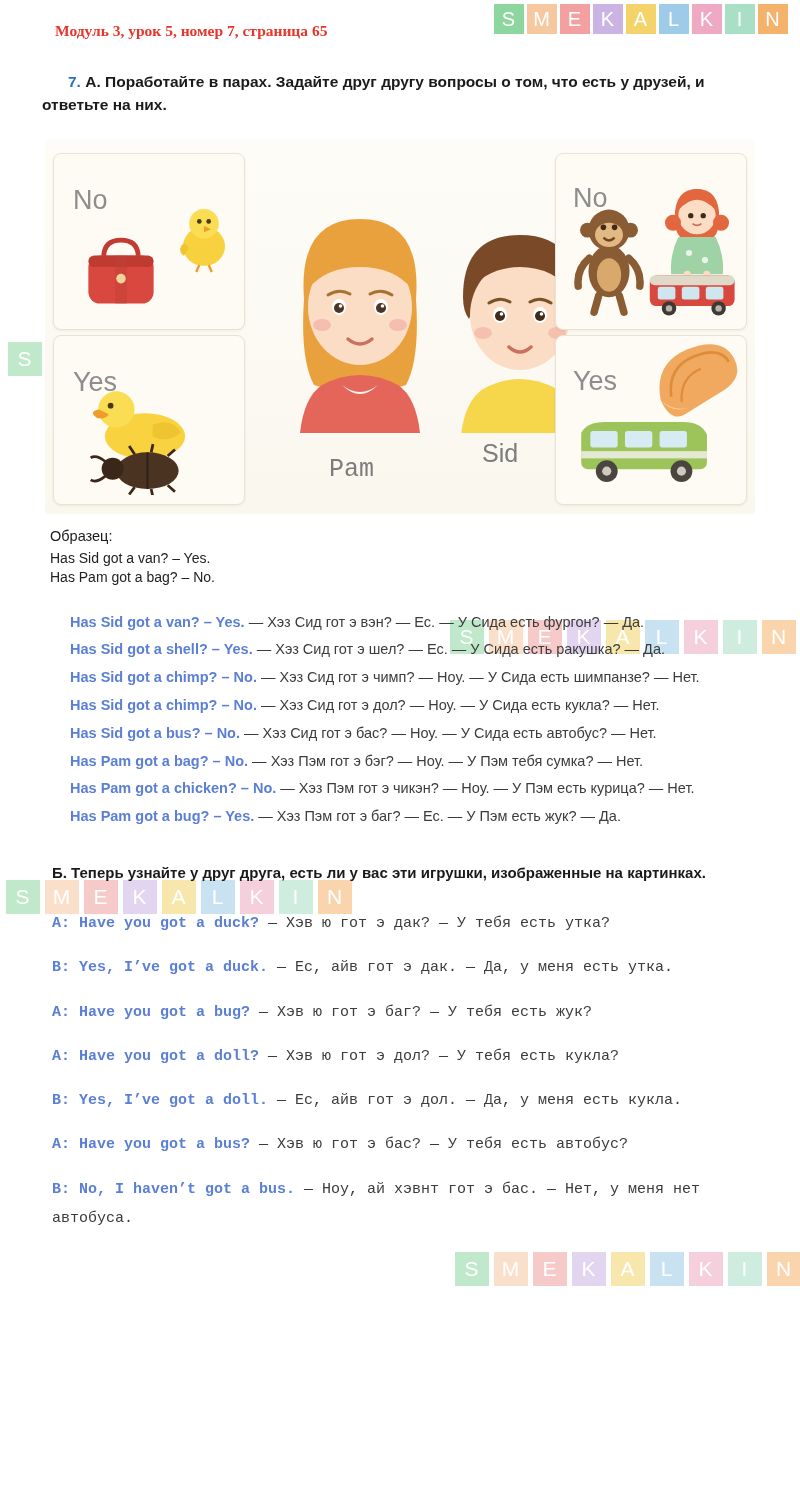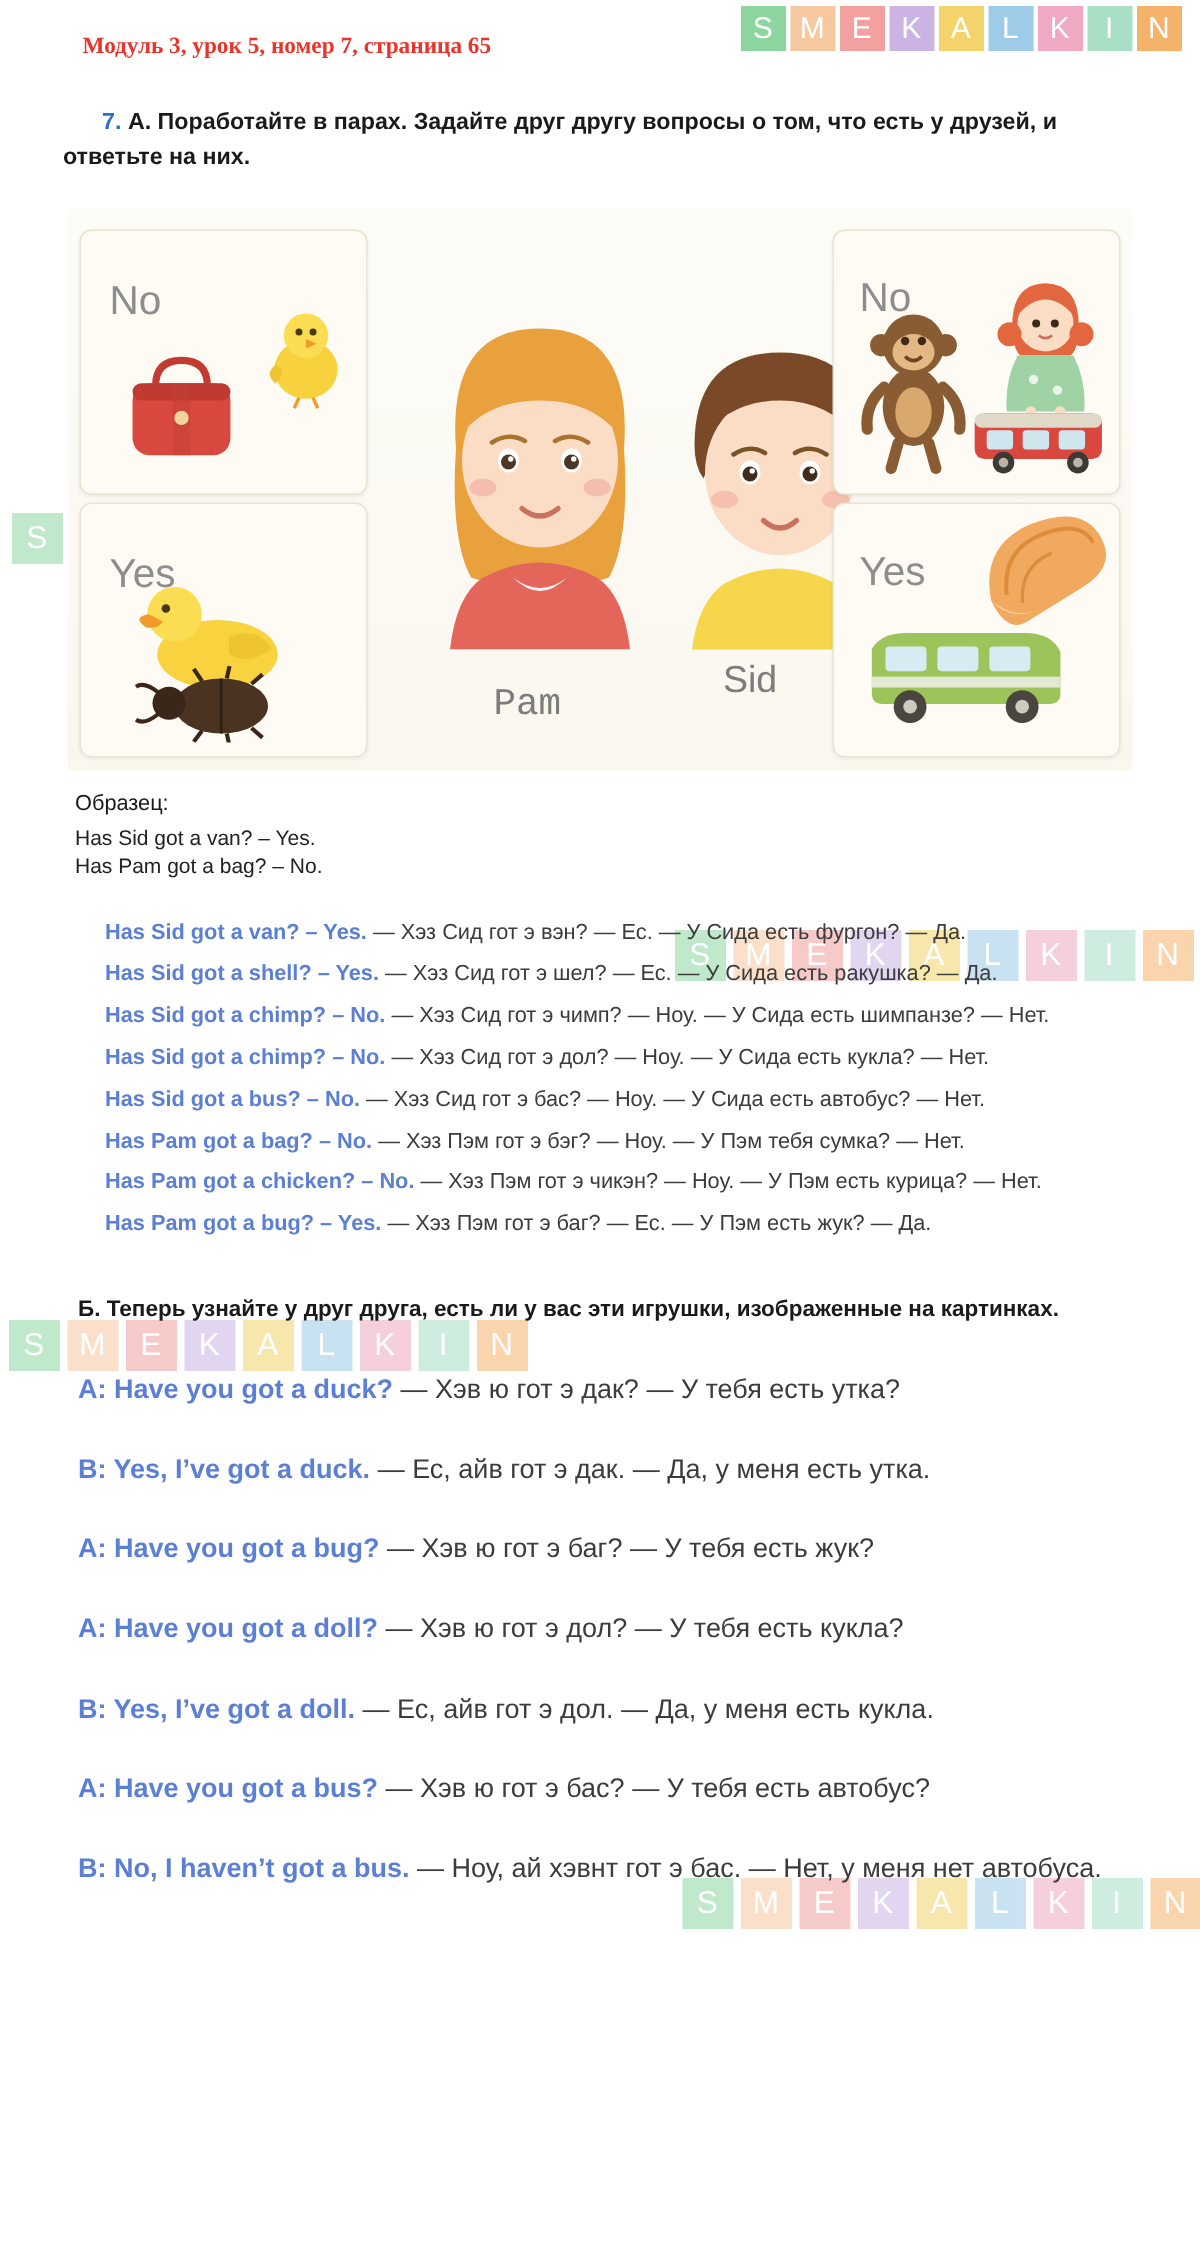"A: Have you got a" .dlg { font-family: none -> Liberation Mono, monospace; font-size: 18px -> 15px }
